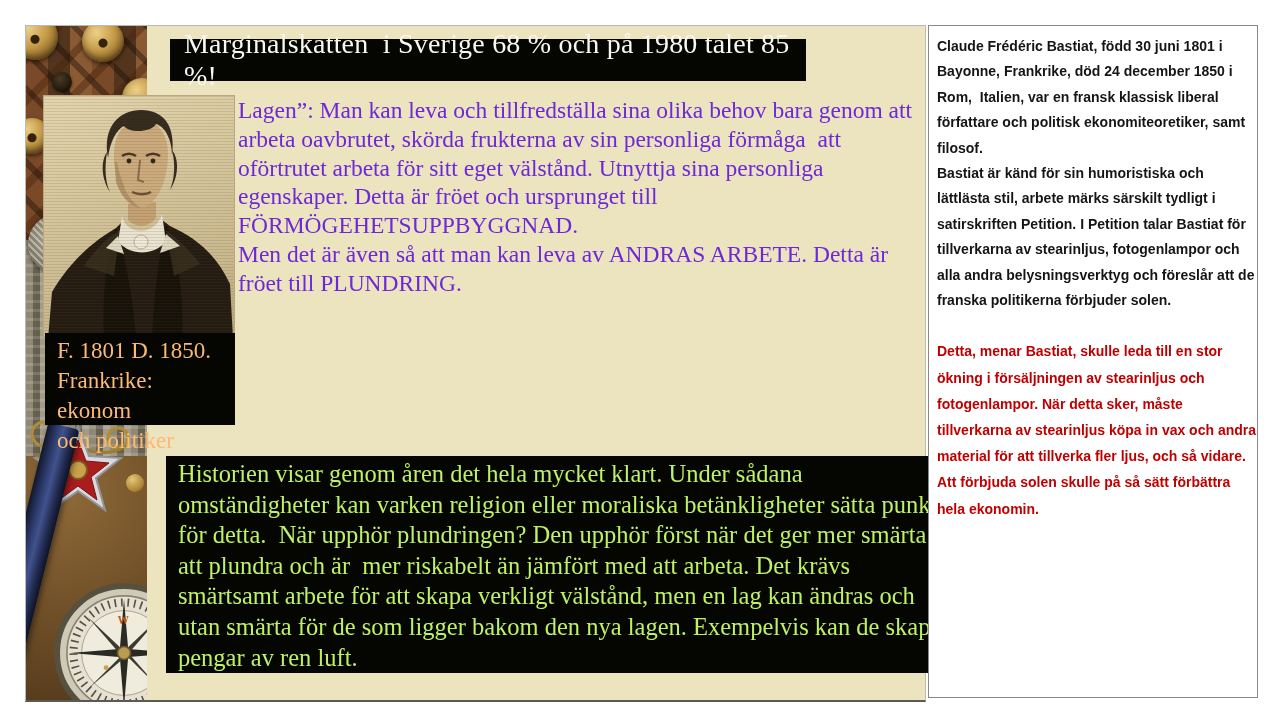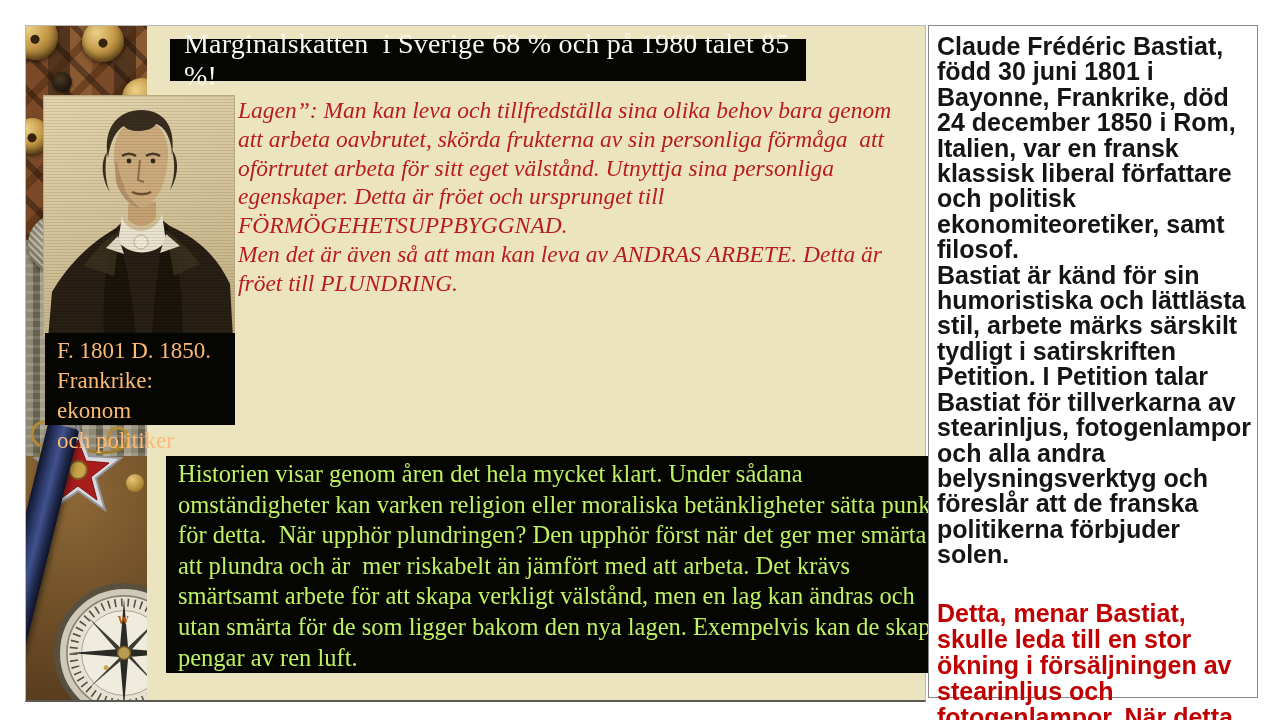"Claude Frédéric Bastiat, född 30" .right-box { font-size: 25px -> 14px }
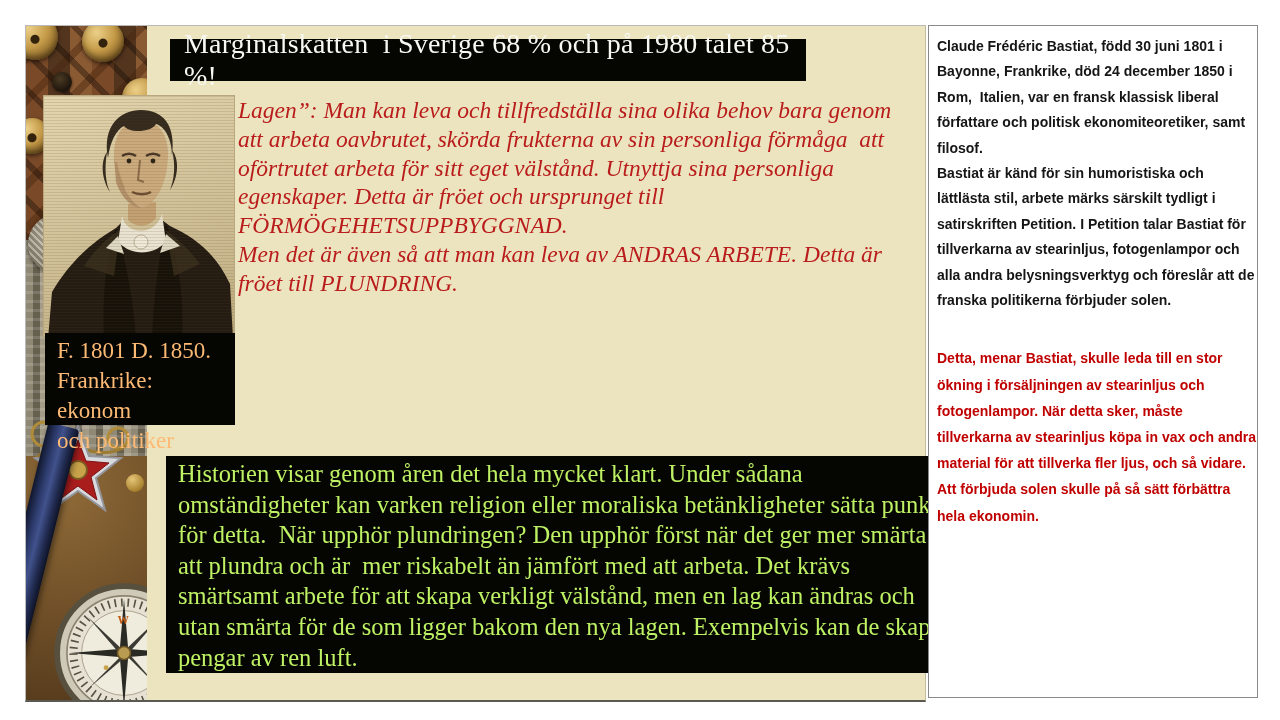"Lagen”: Man kan leva och" .body-text { color: #b91c1c -> #6d28d9; font-style: italic -> none }
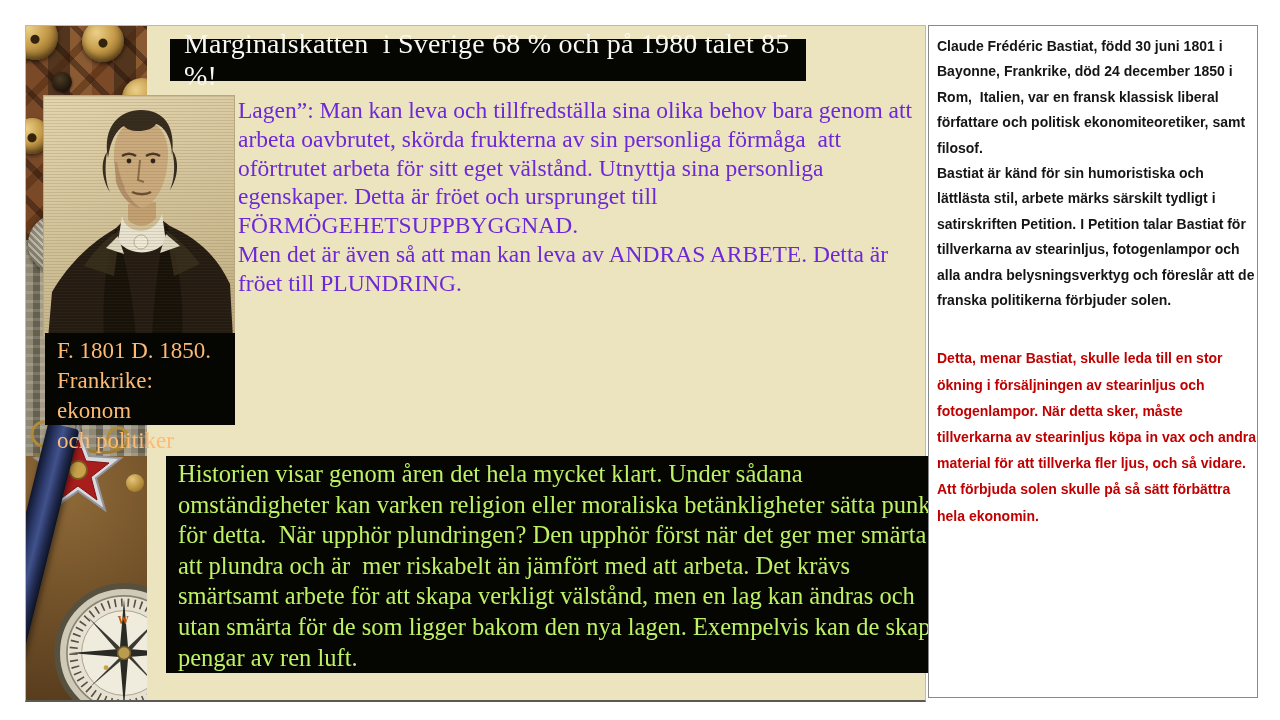"Detta, menar Bastiat, skulle leda" .right-box .red { margin-top: 32px -> 25px }
